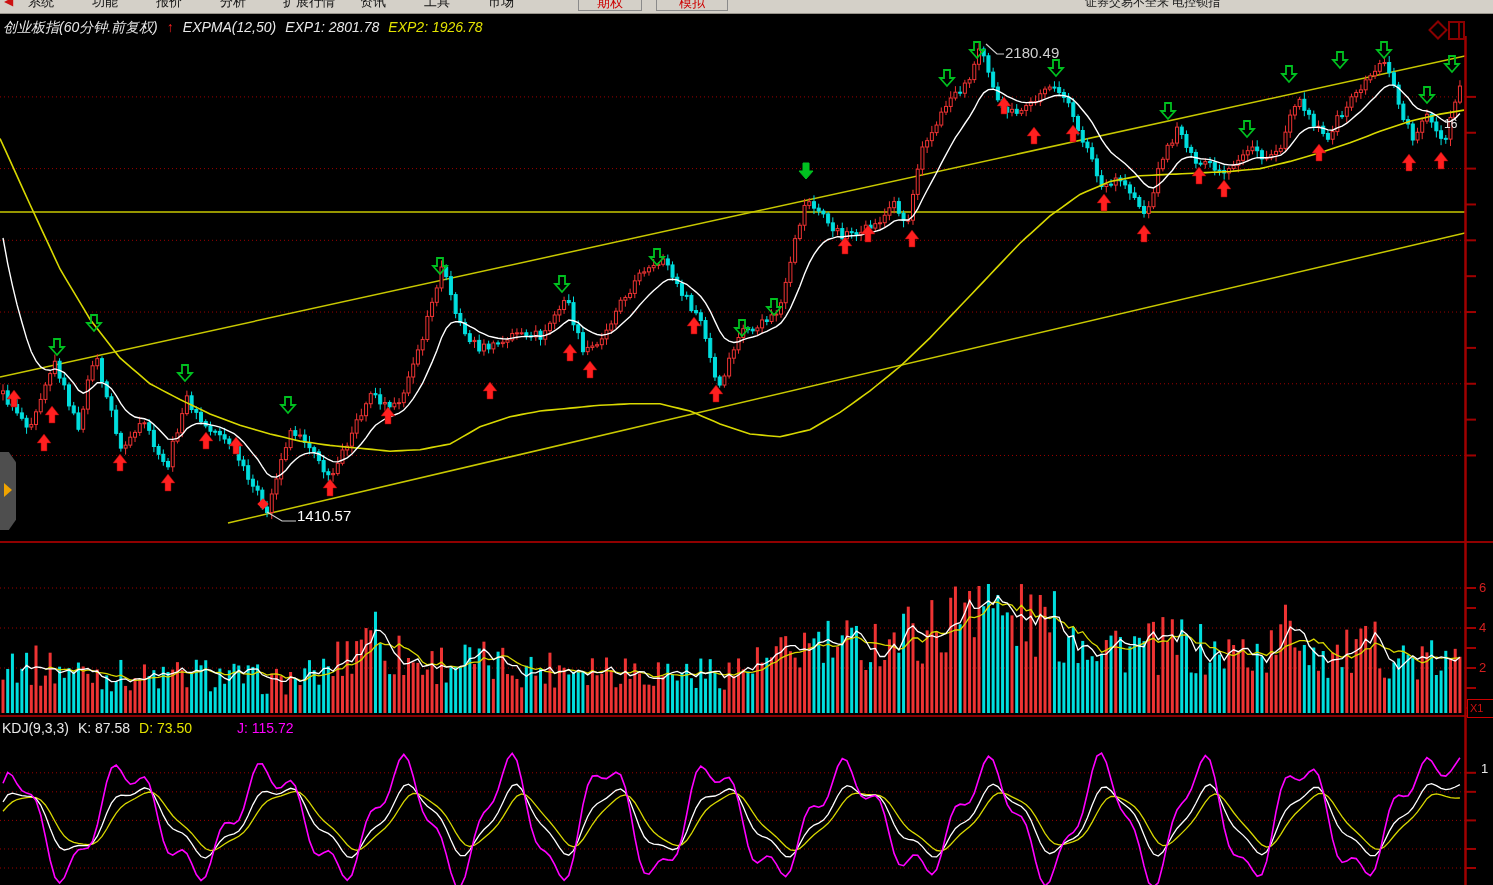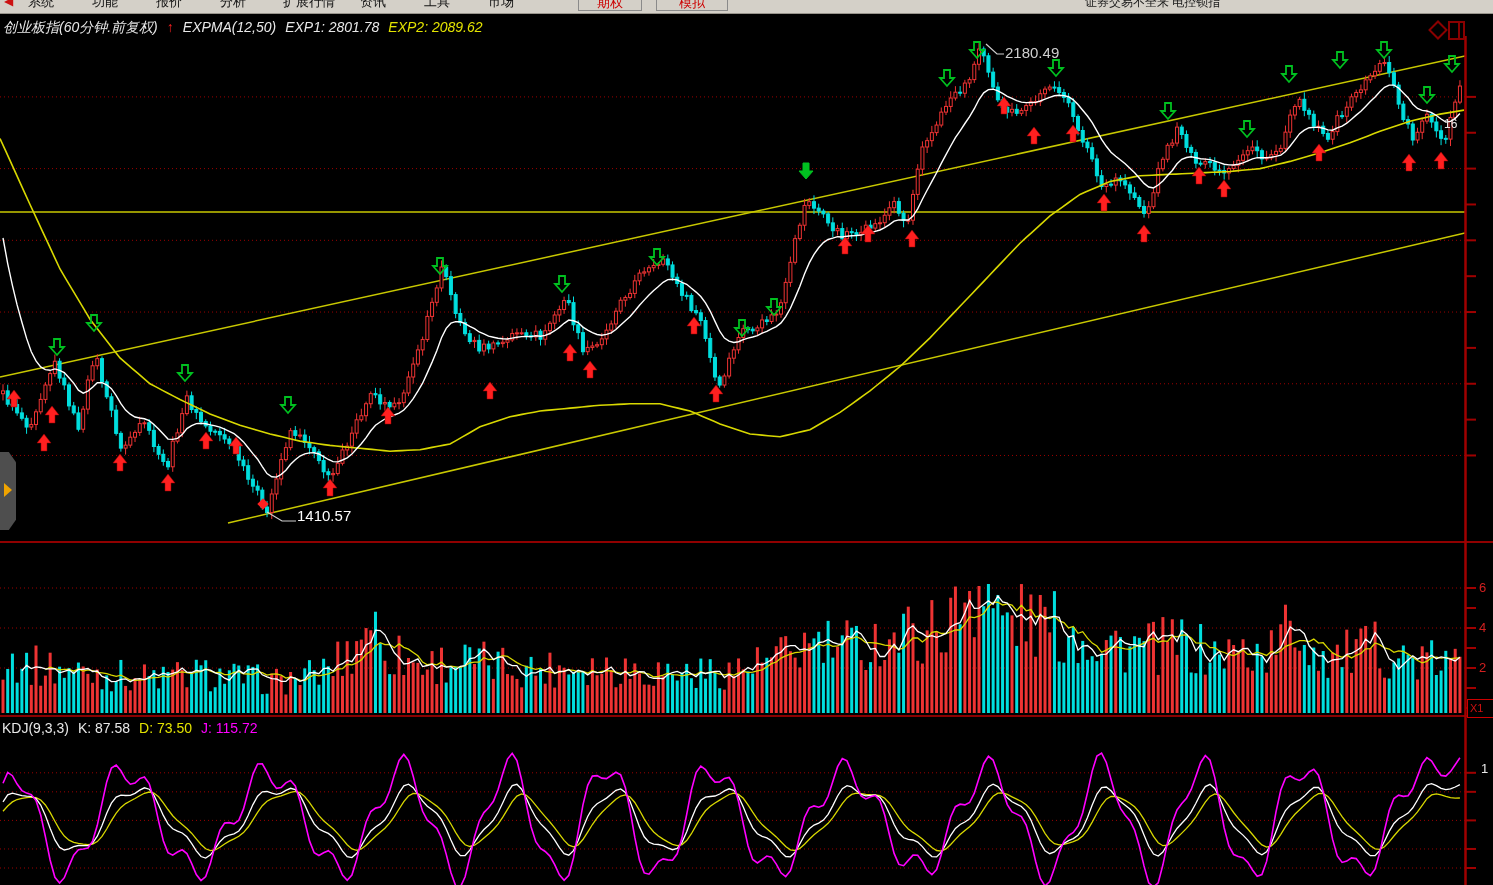"EXP2: 2089.62" span.yel { text: 2089.62 -> 1926.78 }
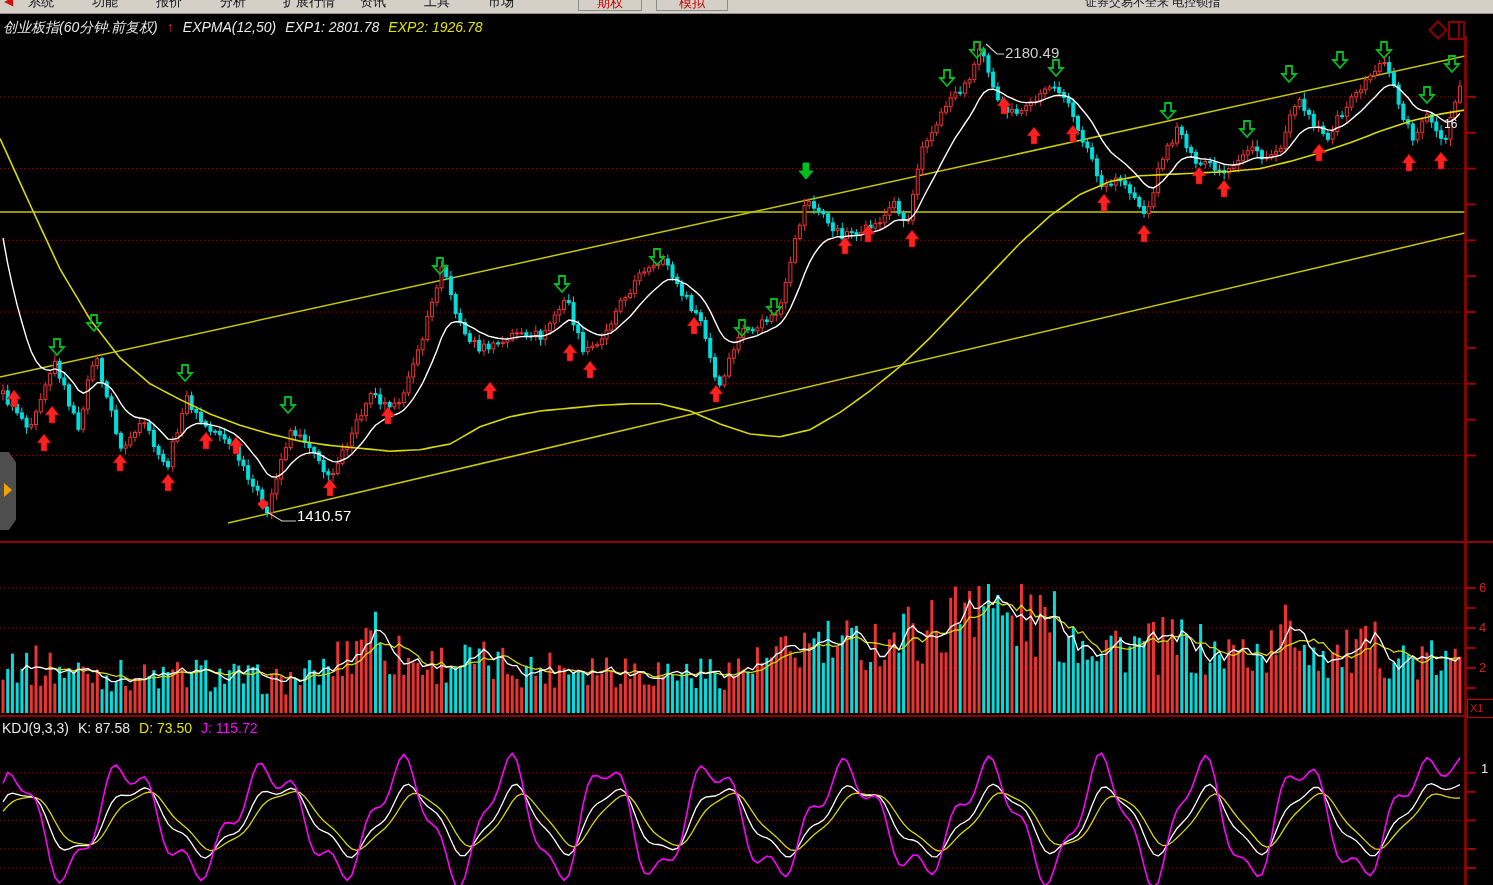"J: 115.72" .mag { margin-left: none -> 36px }
